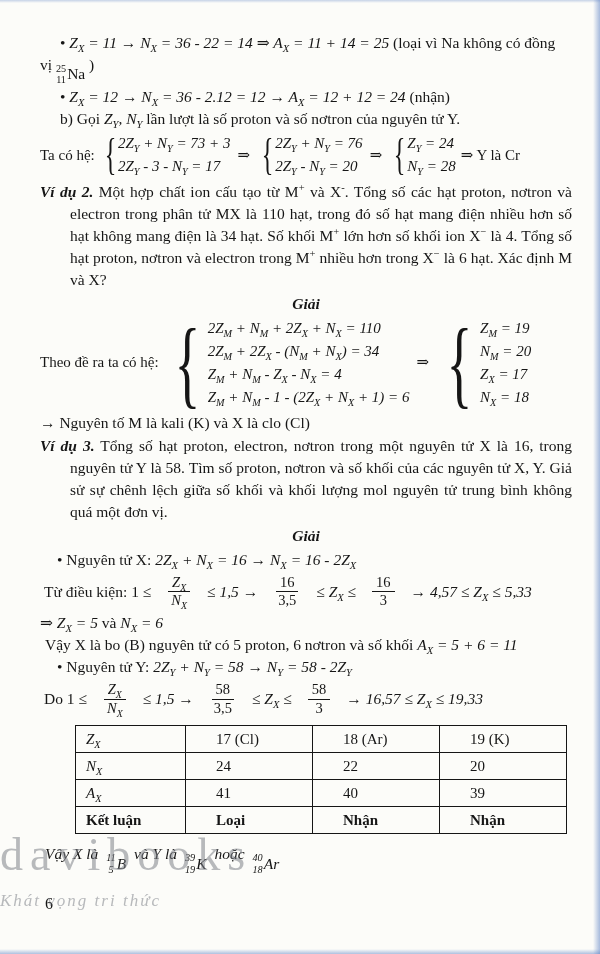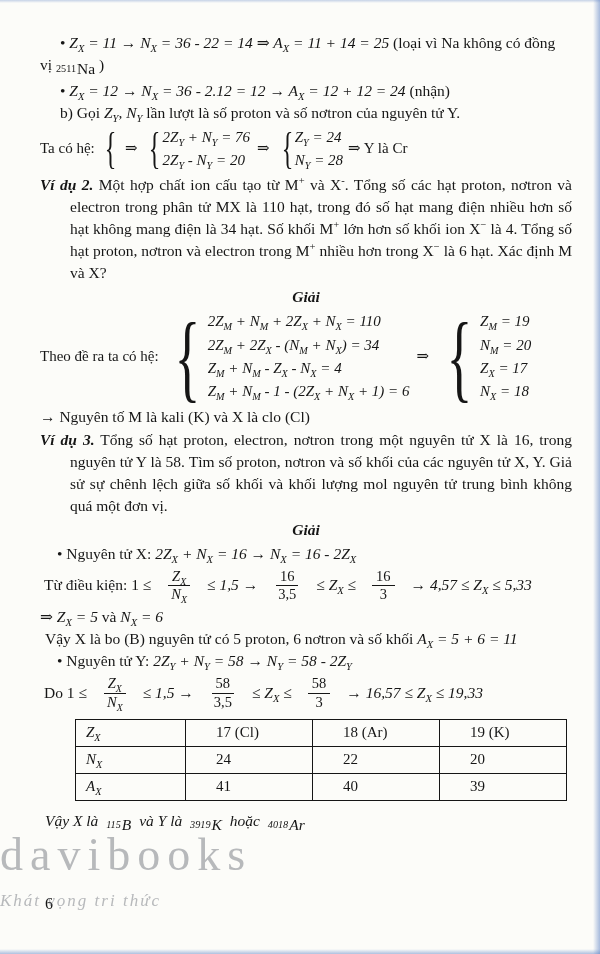"25" .iso-stack { flex-direction: row -> column }
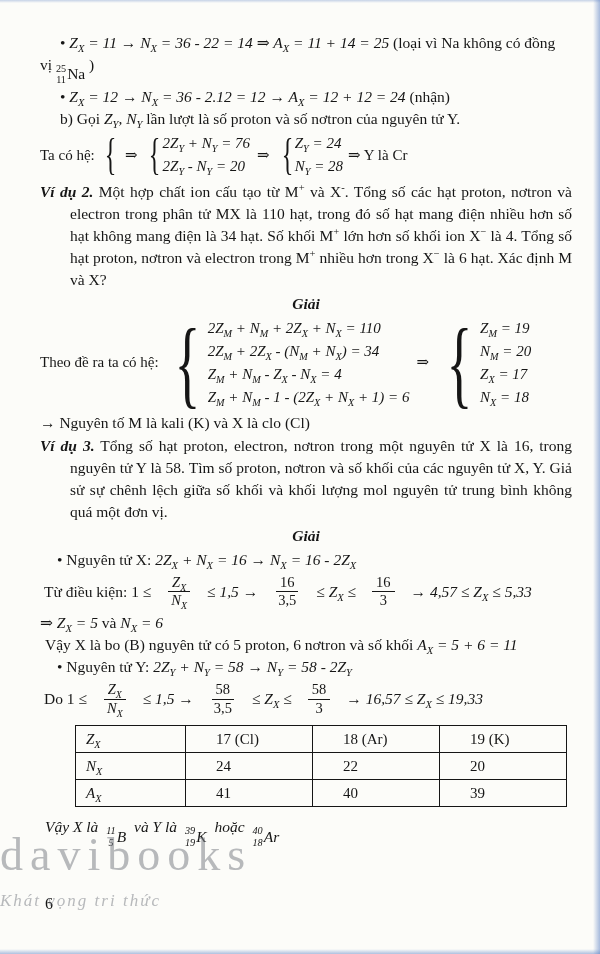"2ZY + NY = 73" span.eqs { html: none -> <span> <span>2Z<sub>Y</sub> + N<sub>Y</sub> = 73 + 3</span> <span>2Z<sub>Y</sub> - 3 - N<sub>Y</sub> = 17</span> </span> }
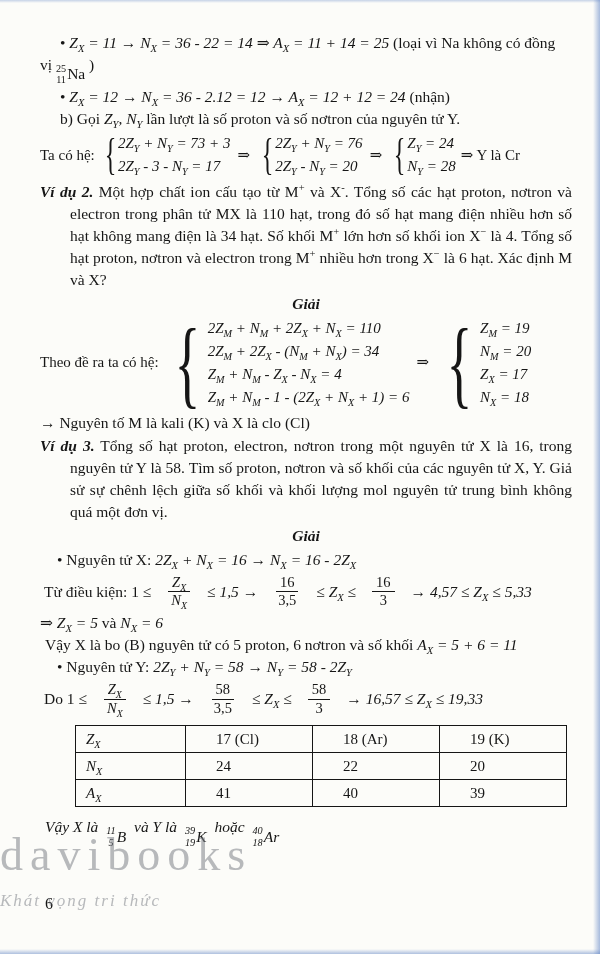"Kết luận" tr.bold { html: none -> <tr> <td><span>Kết luận</span></td> <td><span>Loại</span></td> <td><span>Nhận</span></td> <td><span>Nhận</span></td> </tr> }
